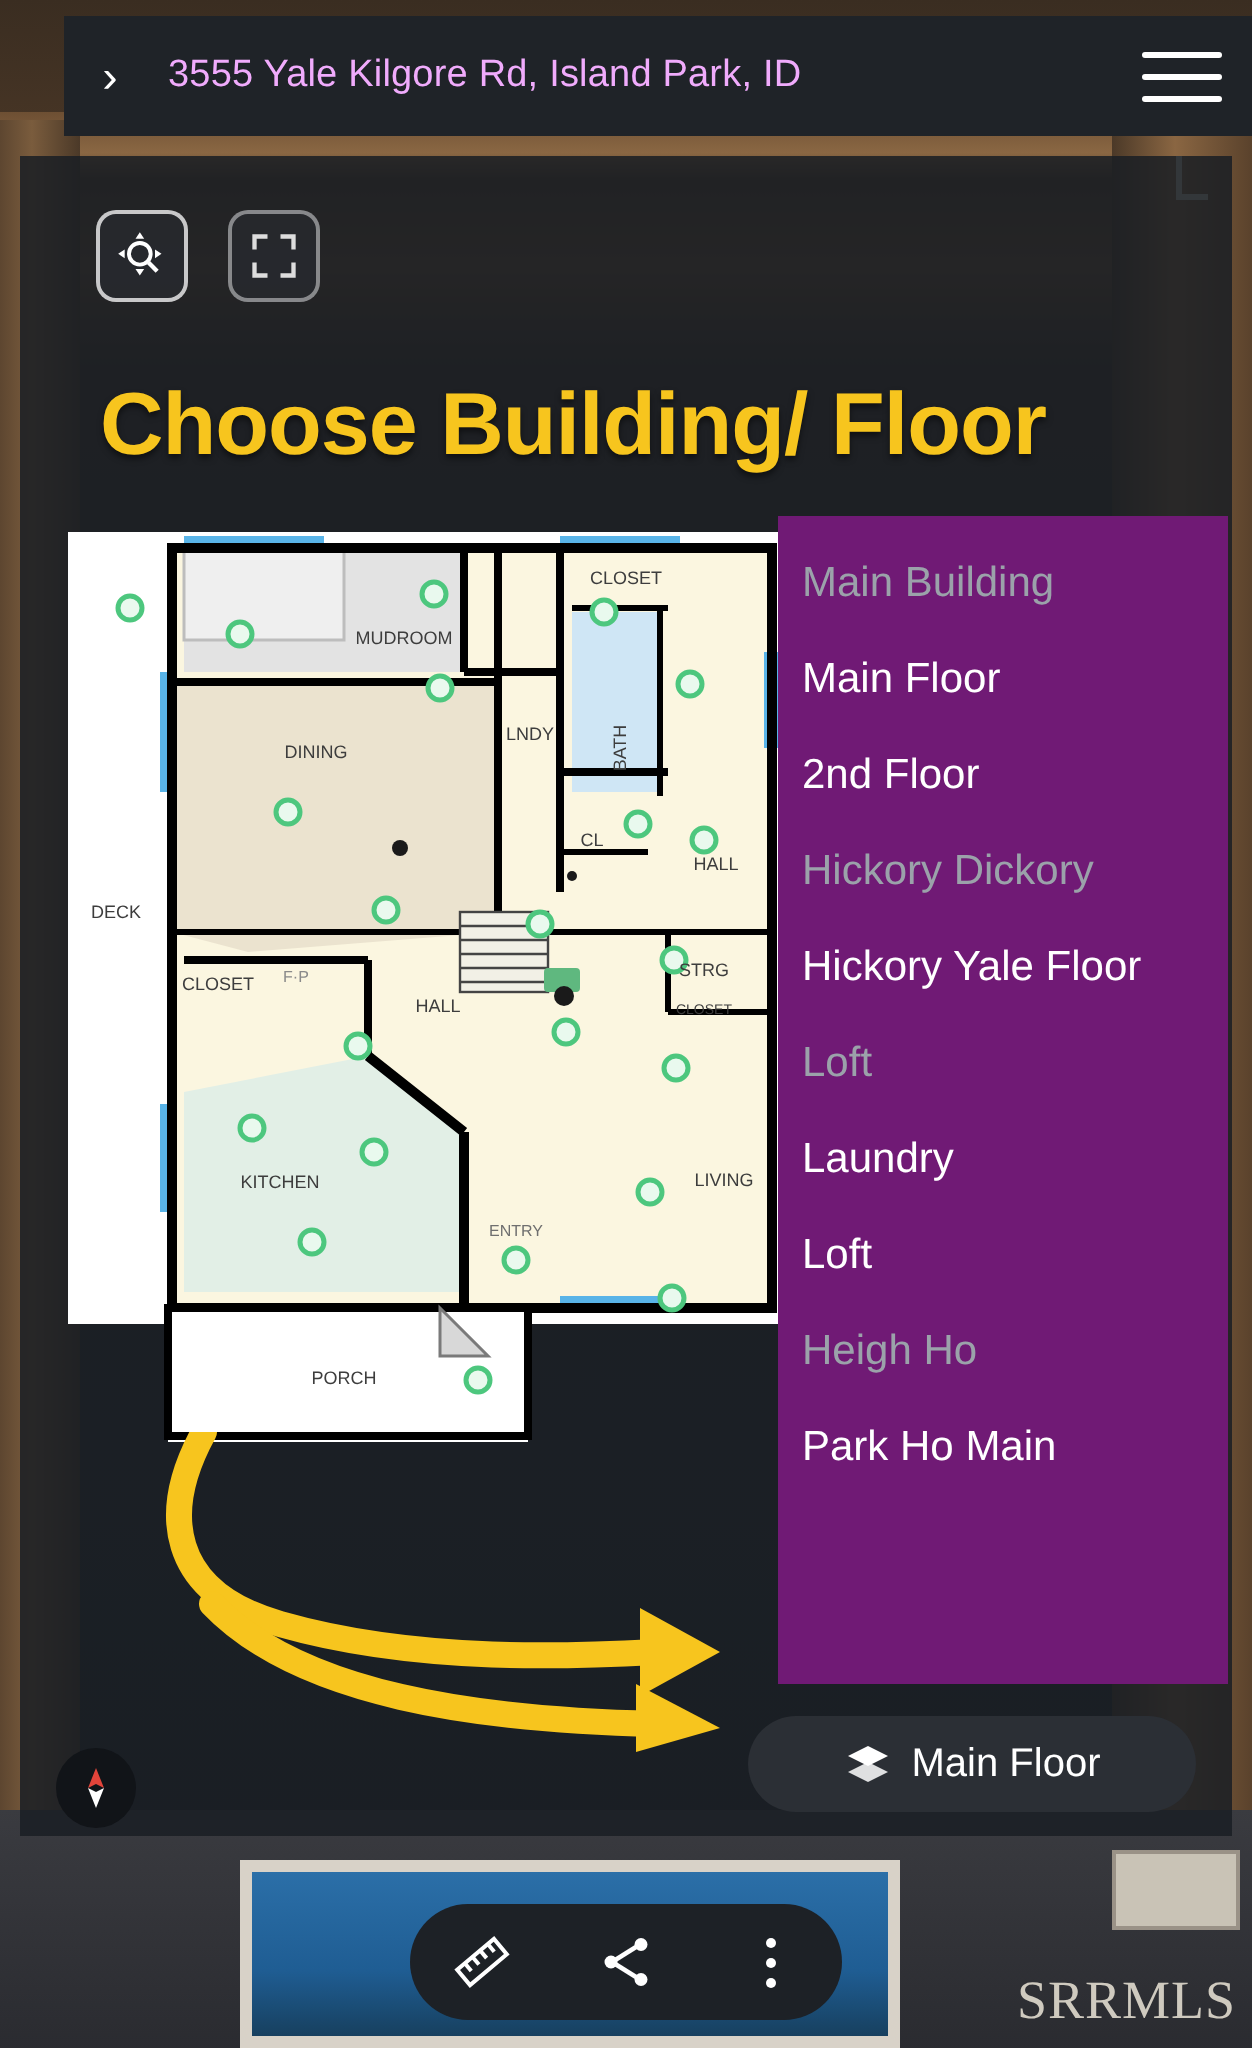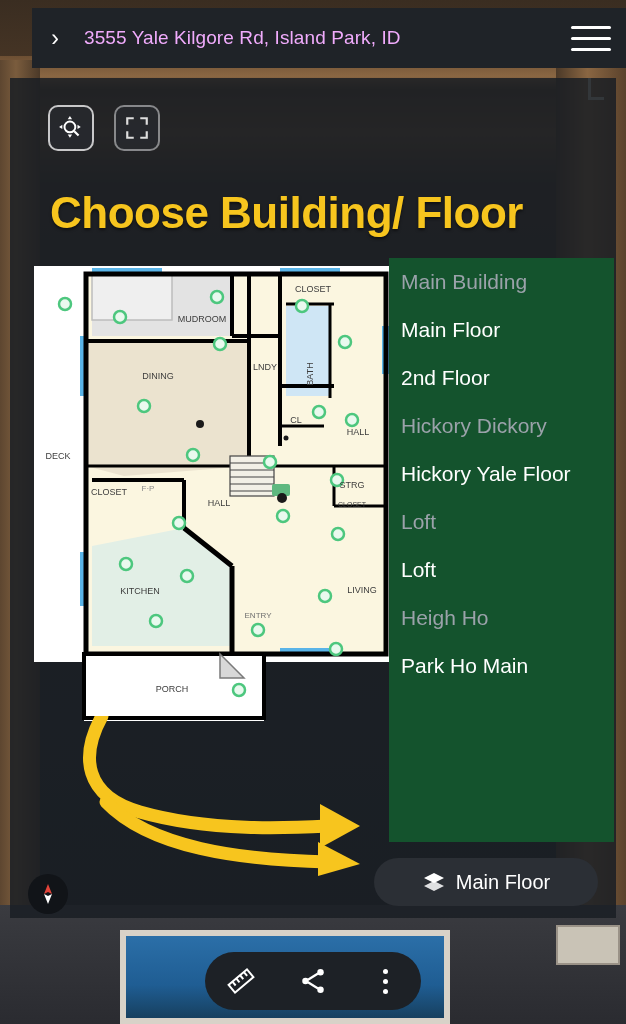"Main Building" .dropdown { background: #14532d -> #701a75; padding-top: none -> 10px }
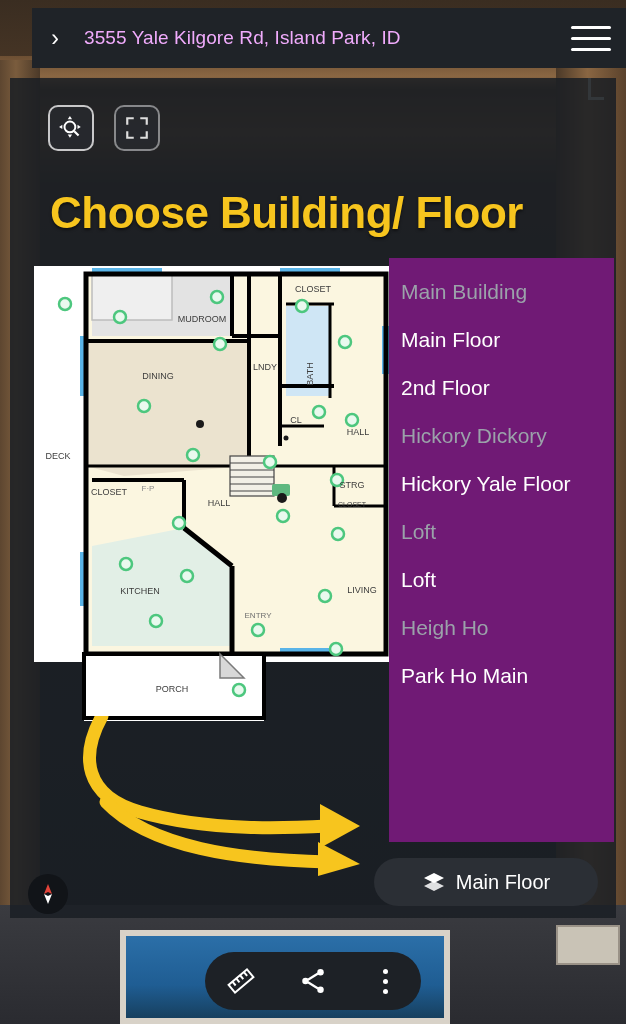"Laundry" div.dd-item { html: none -> <div>Laundry</div> }
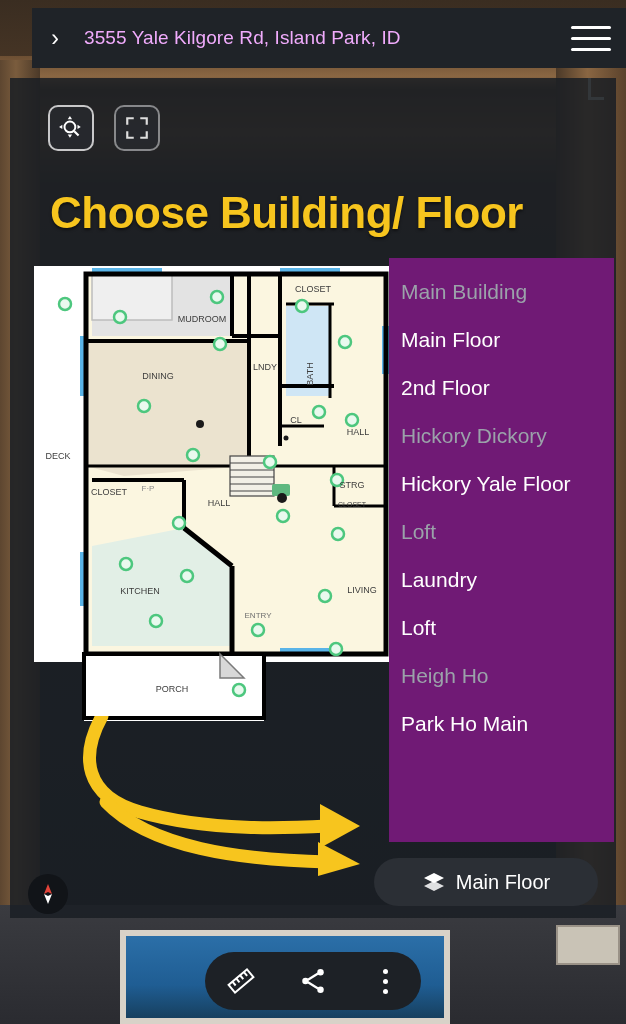"SRRMLS" div.watermark { html: none -> <div>SRRMLS</div> }
